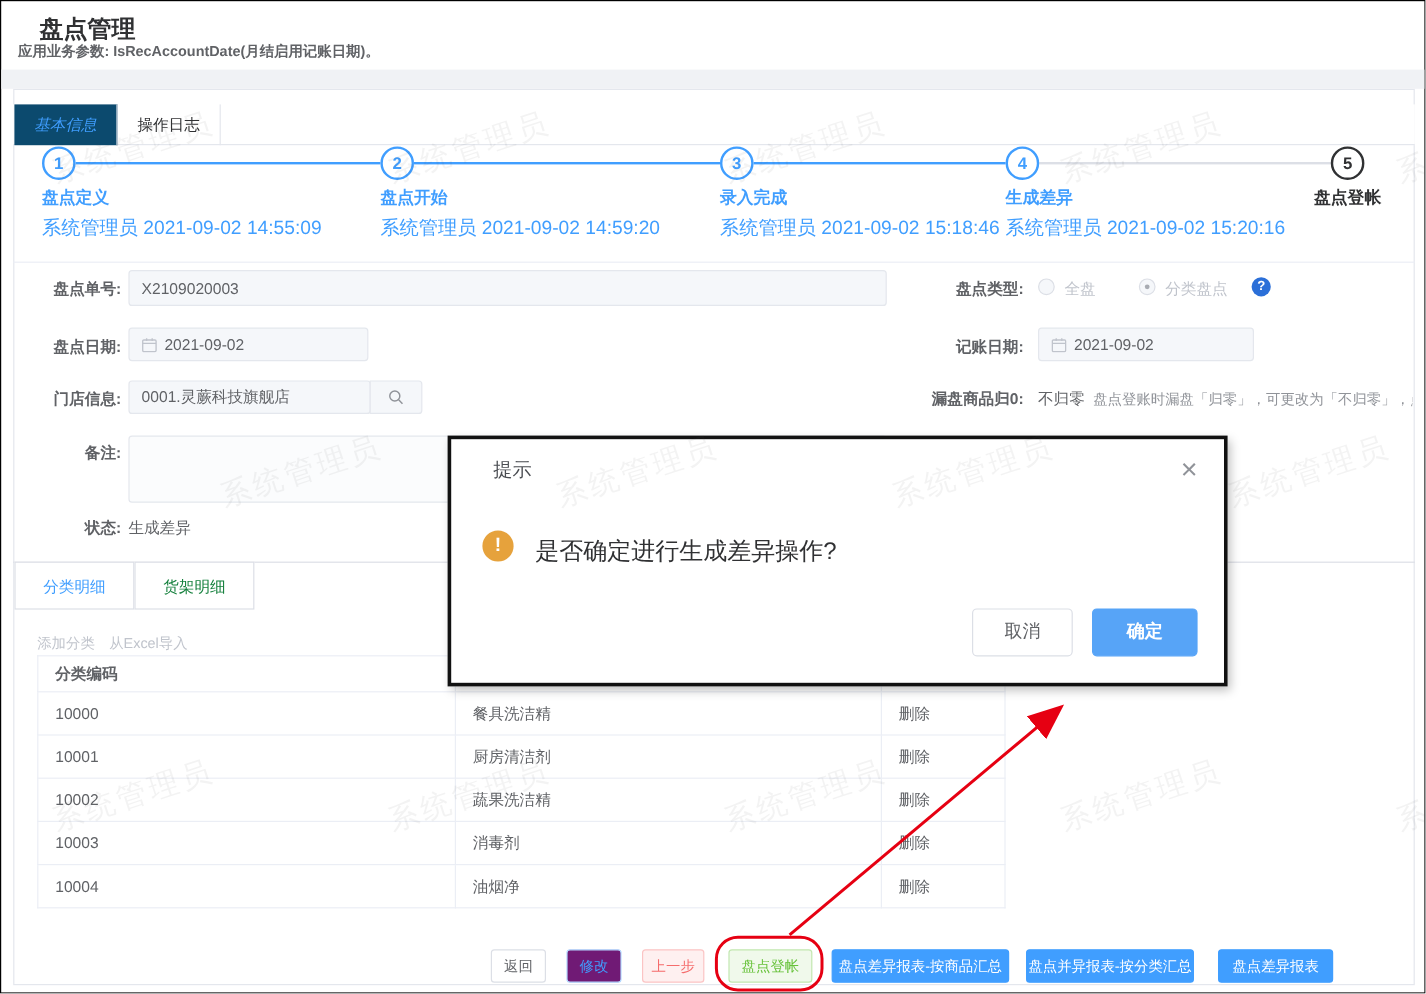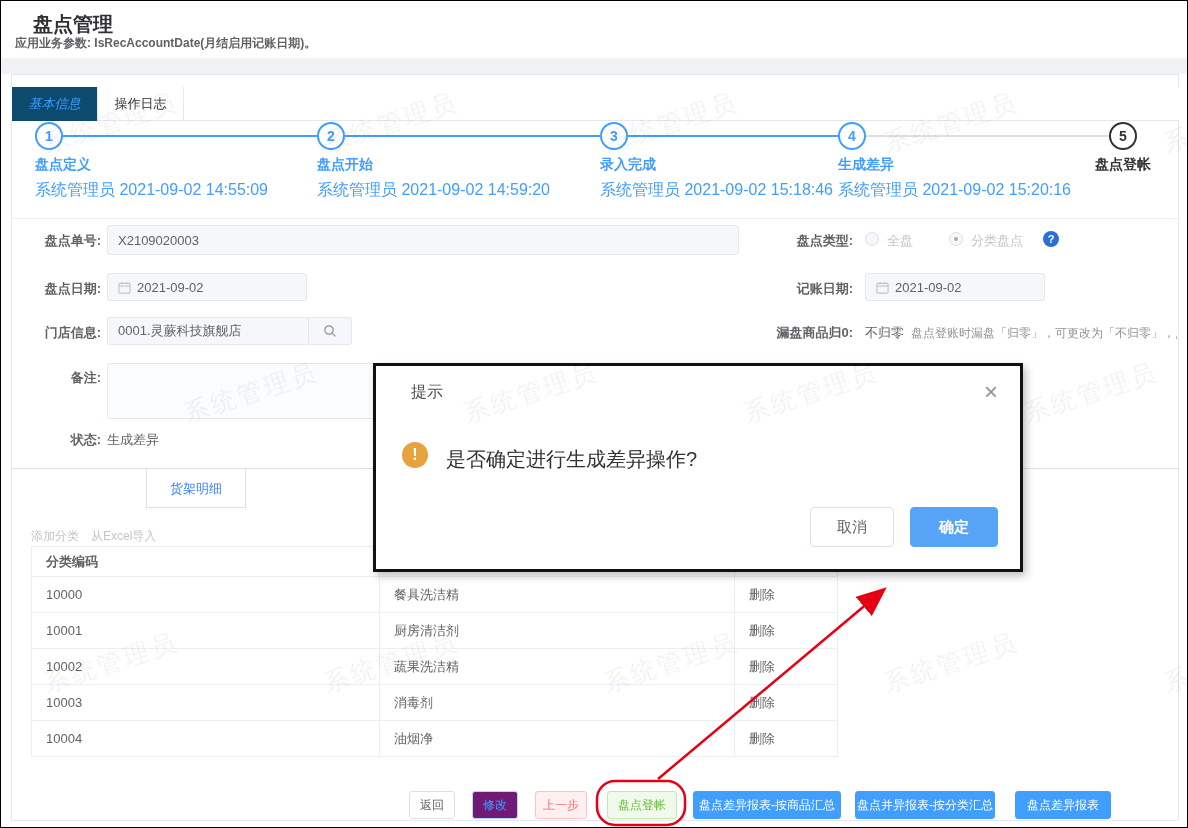"分类明细" div.dtab { html: none -> <div>分类明细</div> }
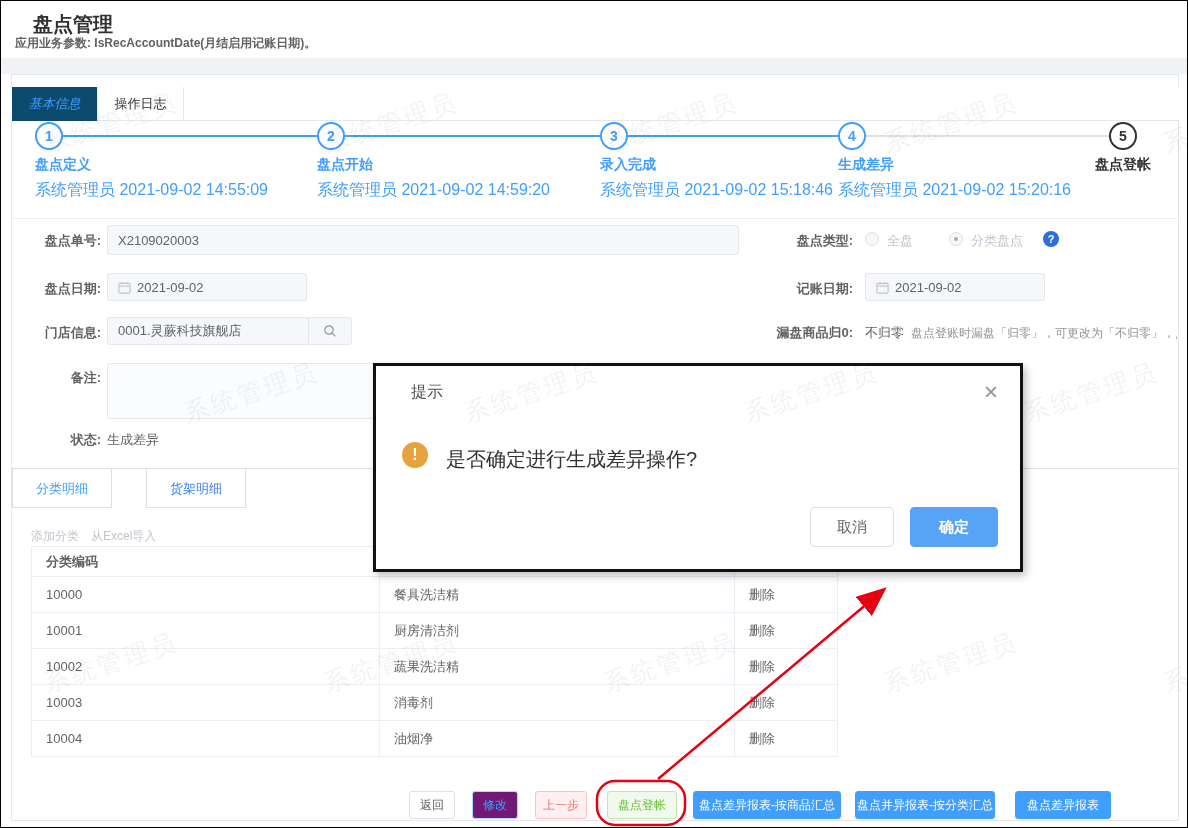"货架明细" .dtab.inactive { color: #3b82f6 -> #15803d; margin-left: 34px -> none }
